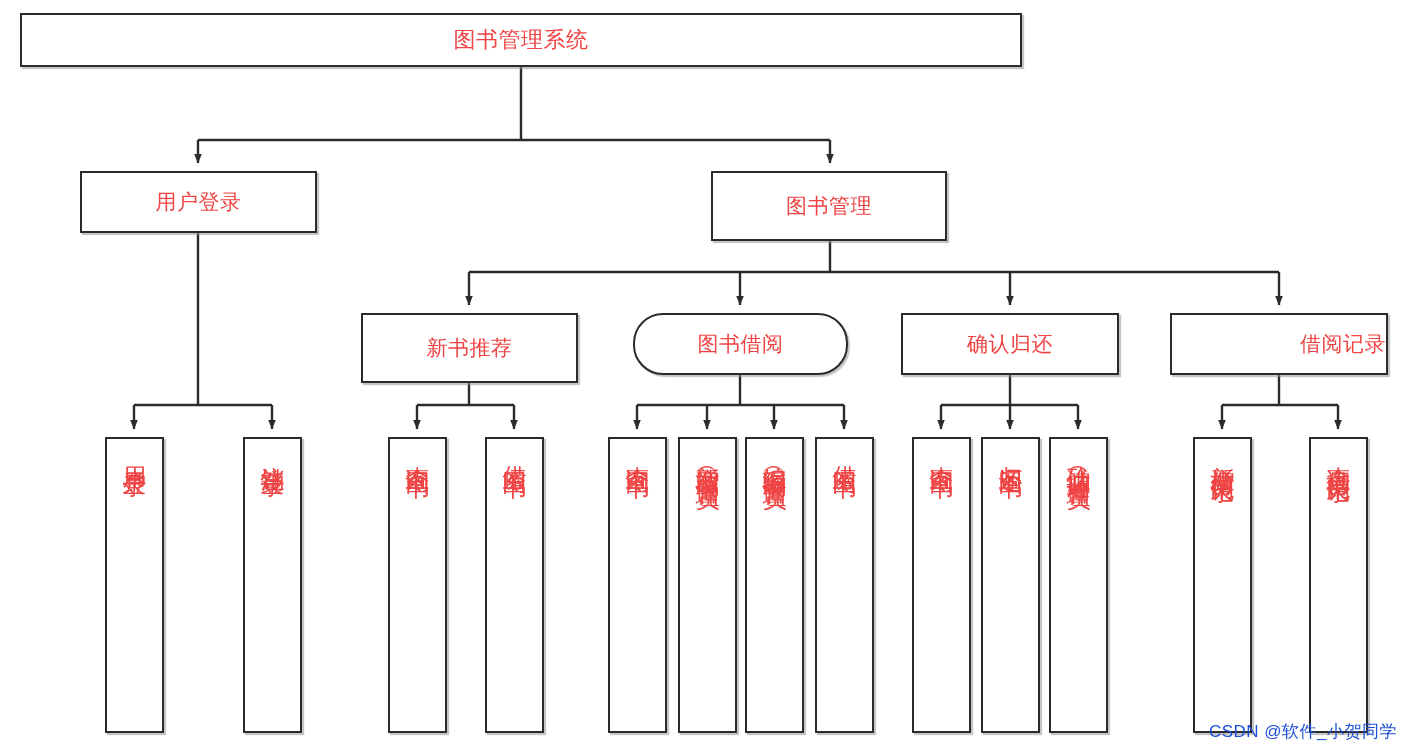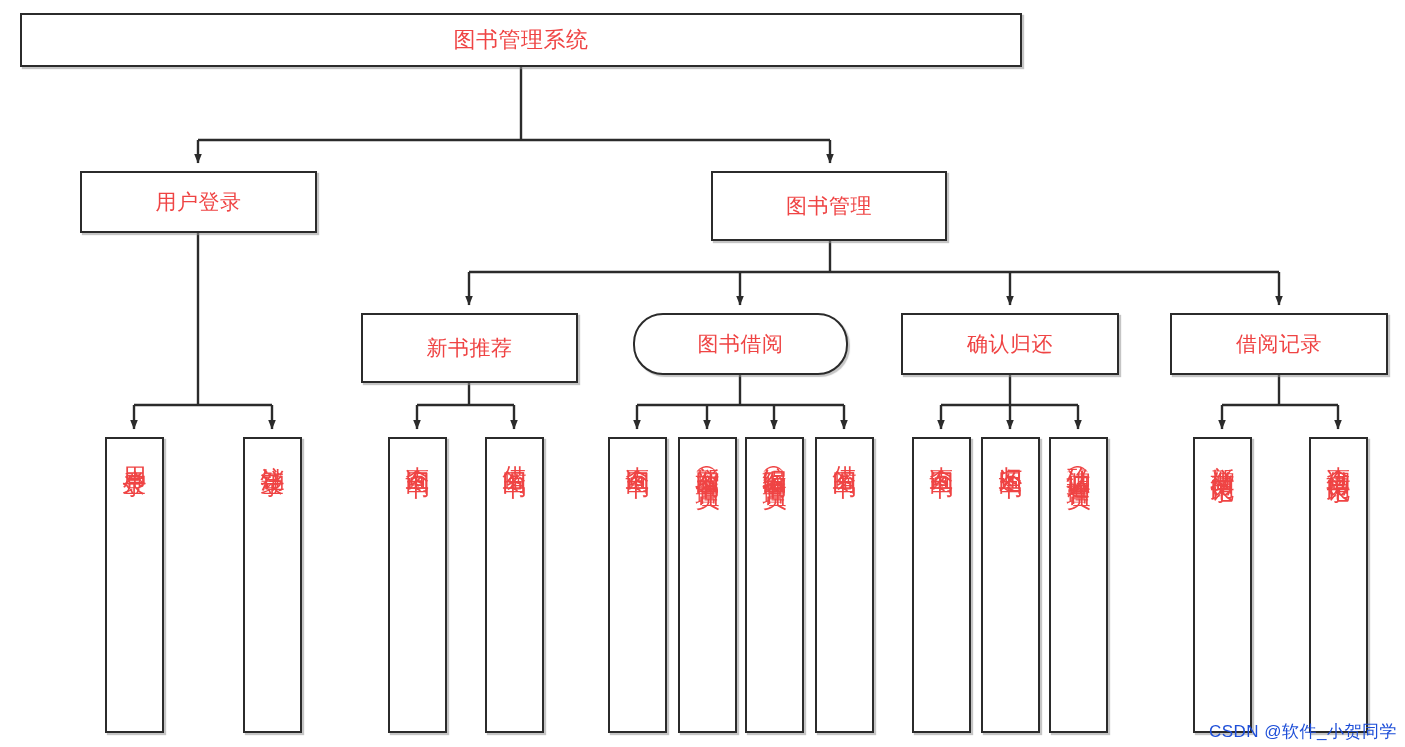"借阅记录" div.node { justify-content: none -> flex-end }
